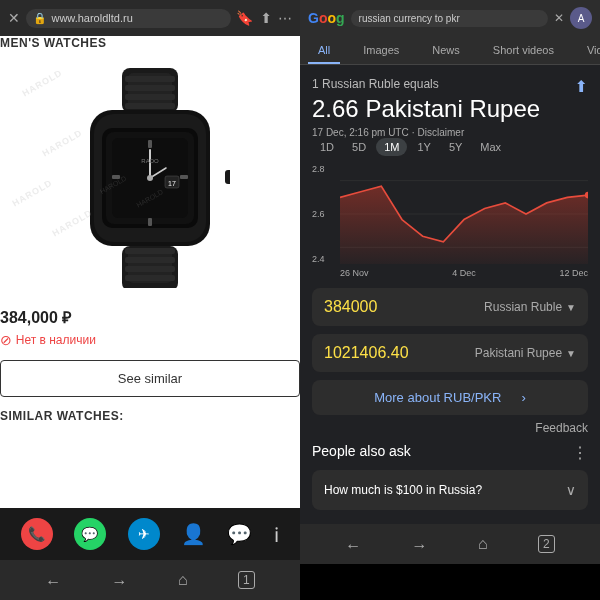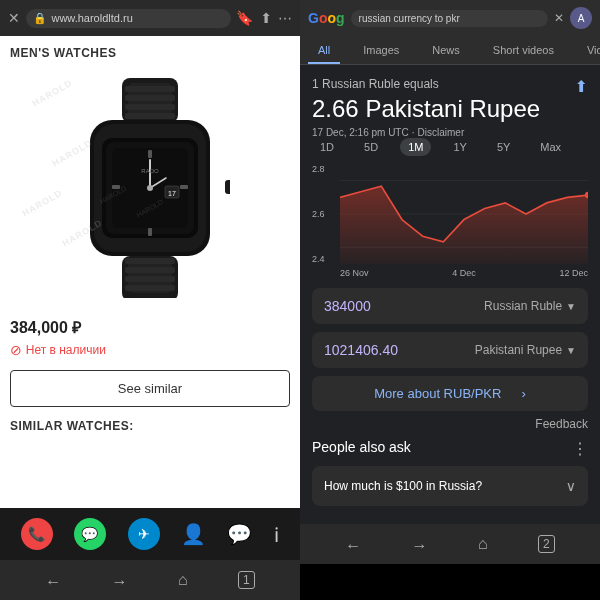"MEN'S WATCHES" .left-content { padding: 10px -> none }
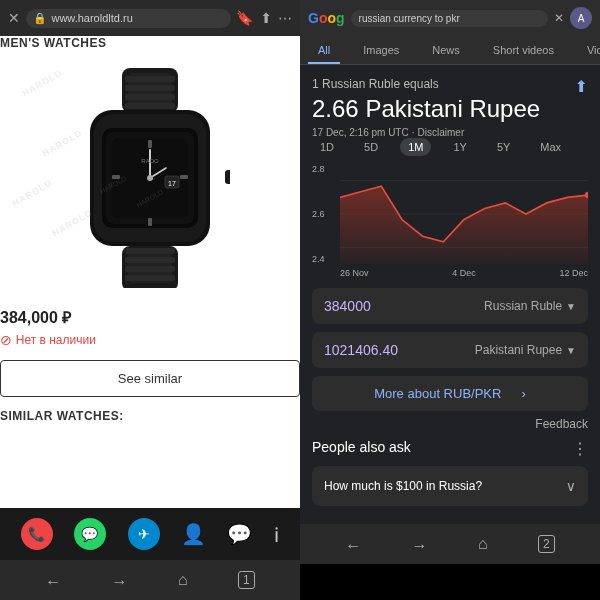"1D" .time-tabs { gap: 14px -> 2px }
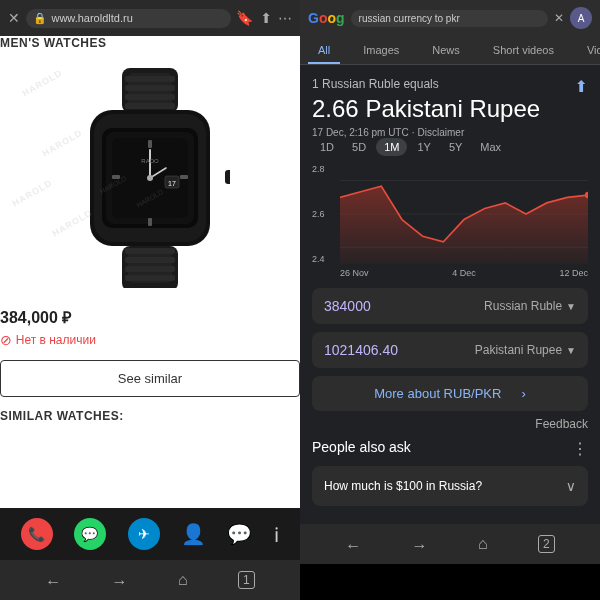"384000" .currency-value { color: #c4b5fd -> #fde047; font-size: 14px -> 16px }
